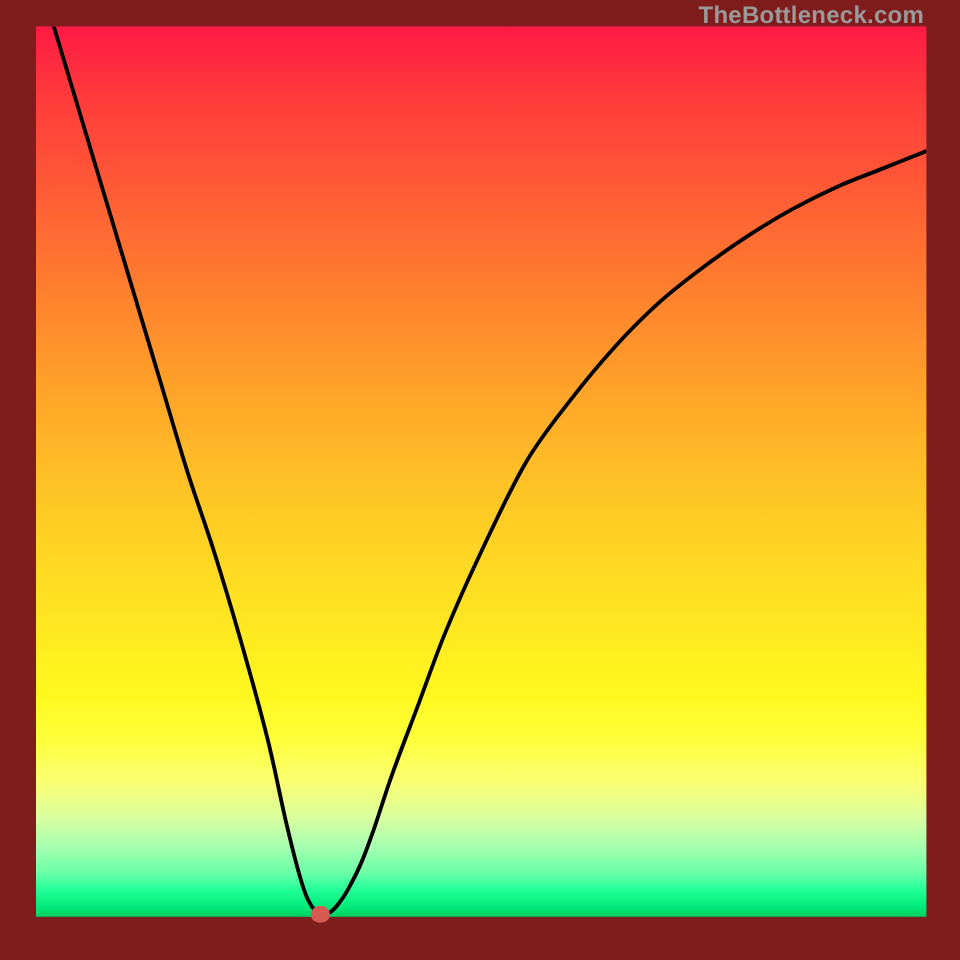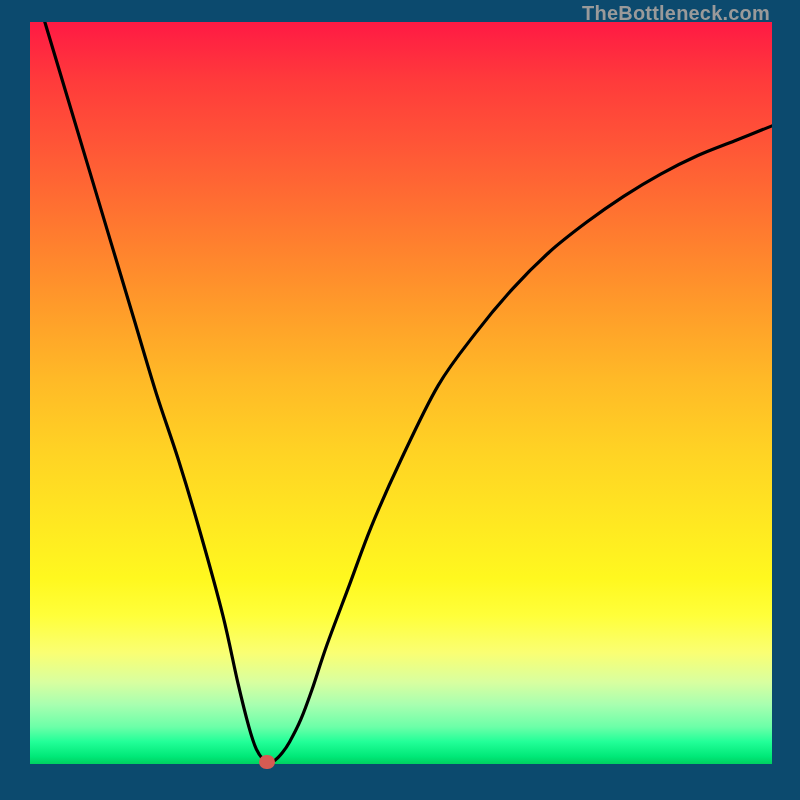"TheBottleneck.com" .frame { background: #0c4a6e -> #7f1d1d }
